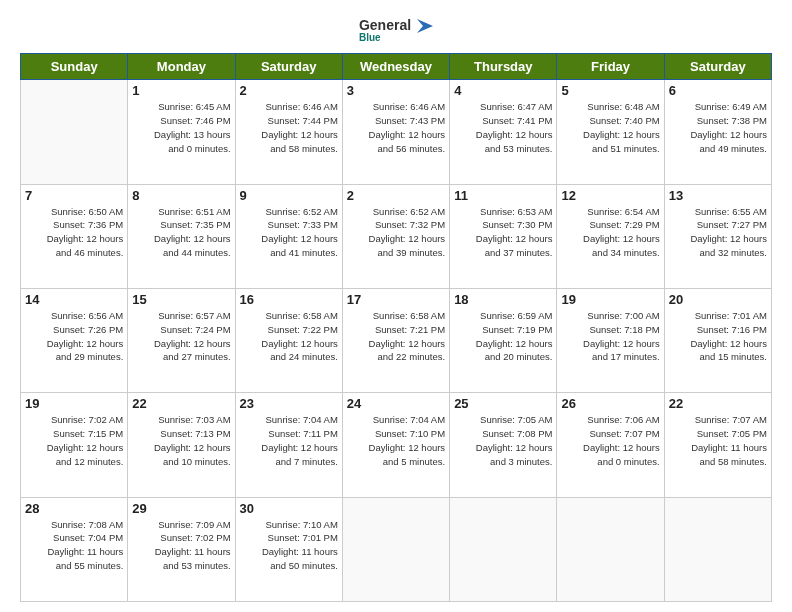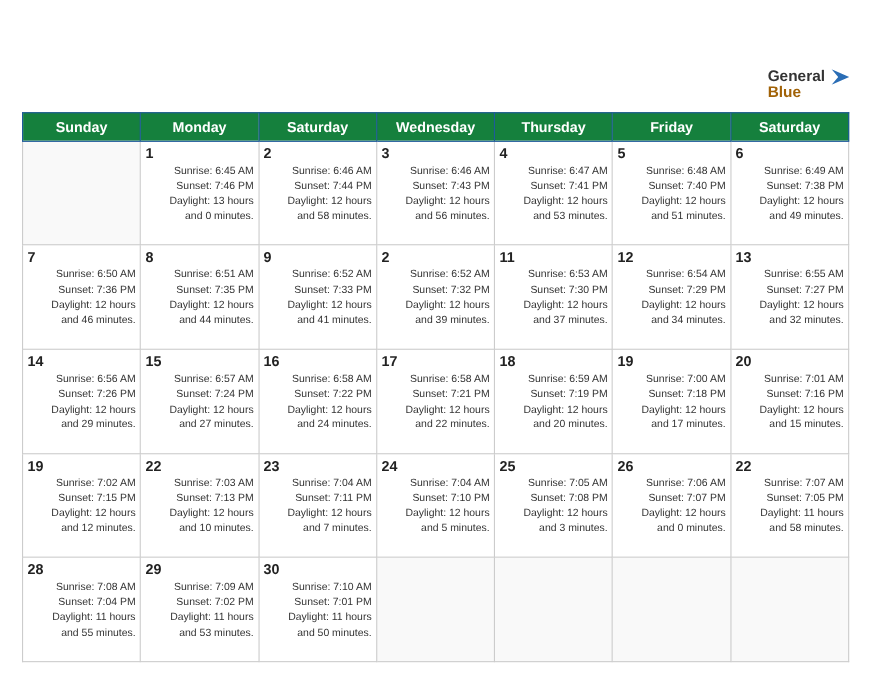"General" .header { justify-content: flex-end -> center; margin-top: 44px -> none }
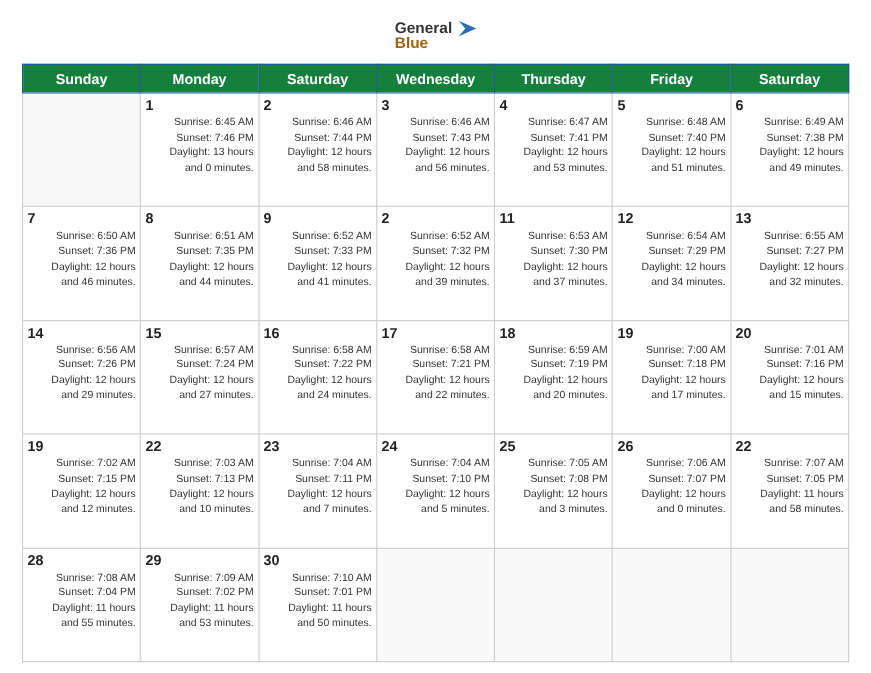"Blue" span { color: #a16207 -> #0f766e; font-size: 14px -> 10px }
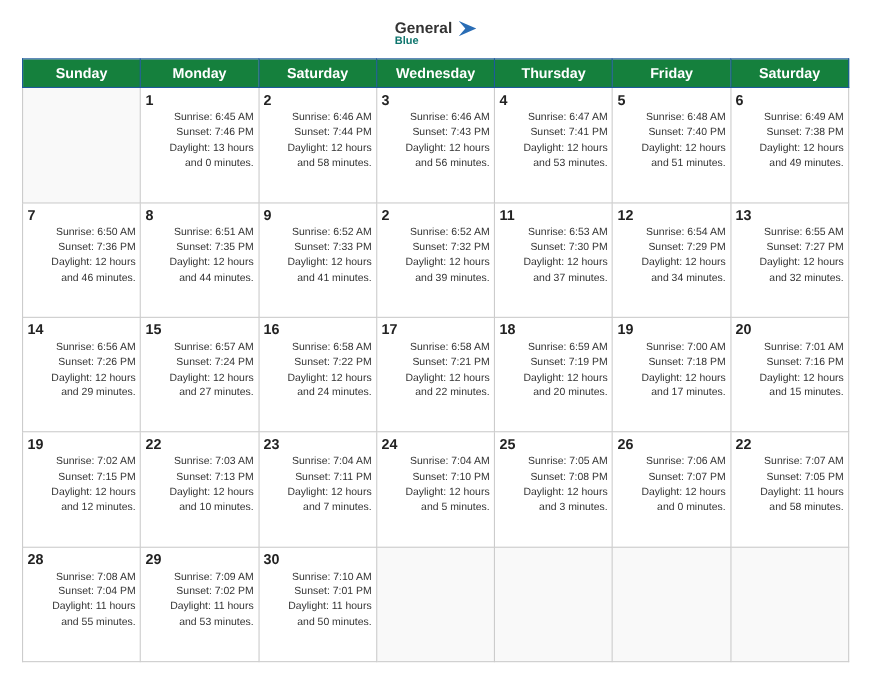"Sunday" .calendar th { background: #15803d -> #4d7c0f }
